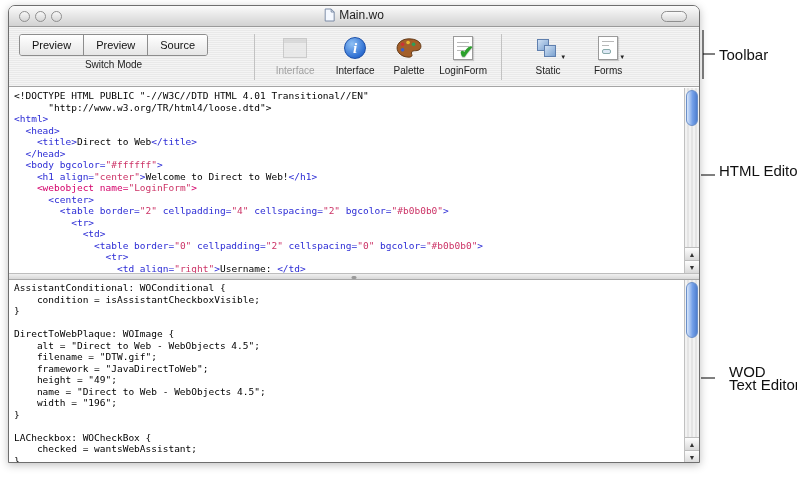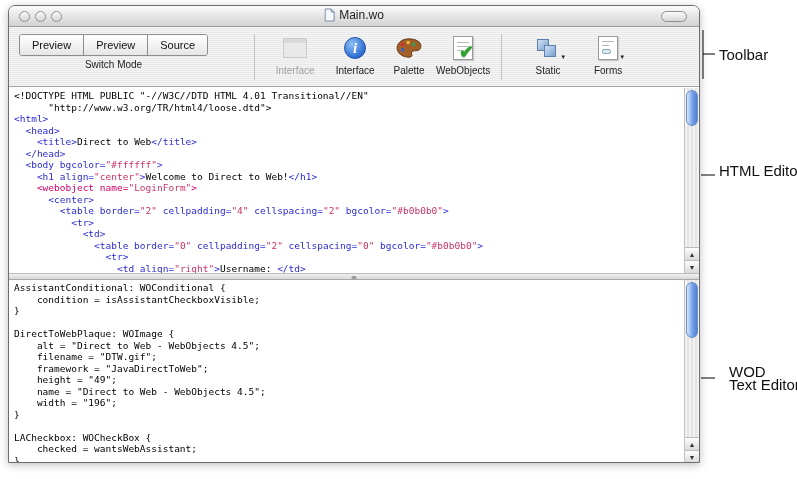"WebObjects" div.tb-caption { text: WebObjects -> LoginForm }
